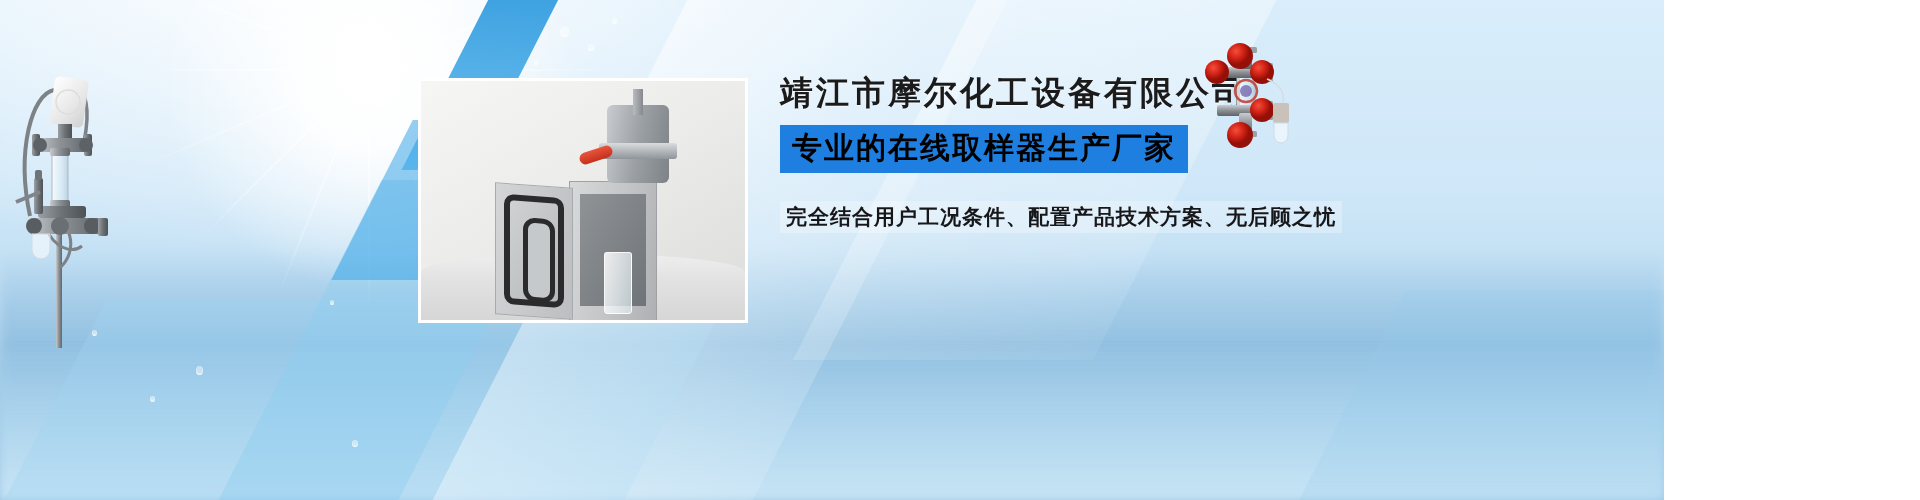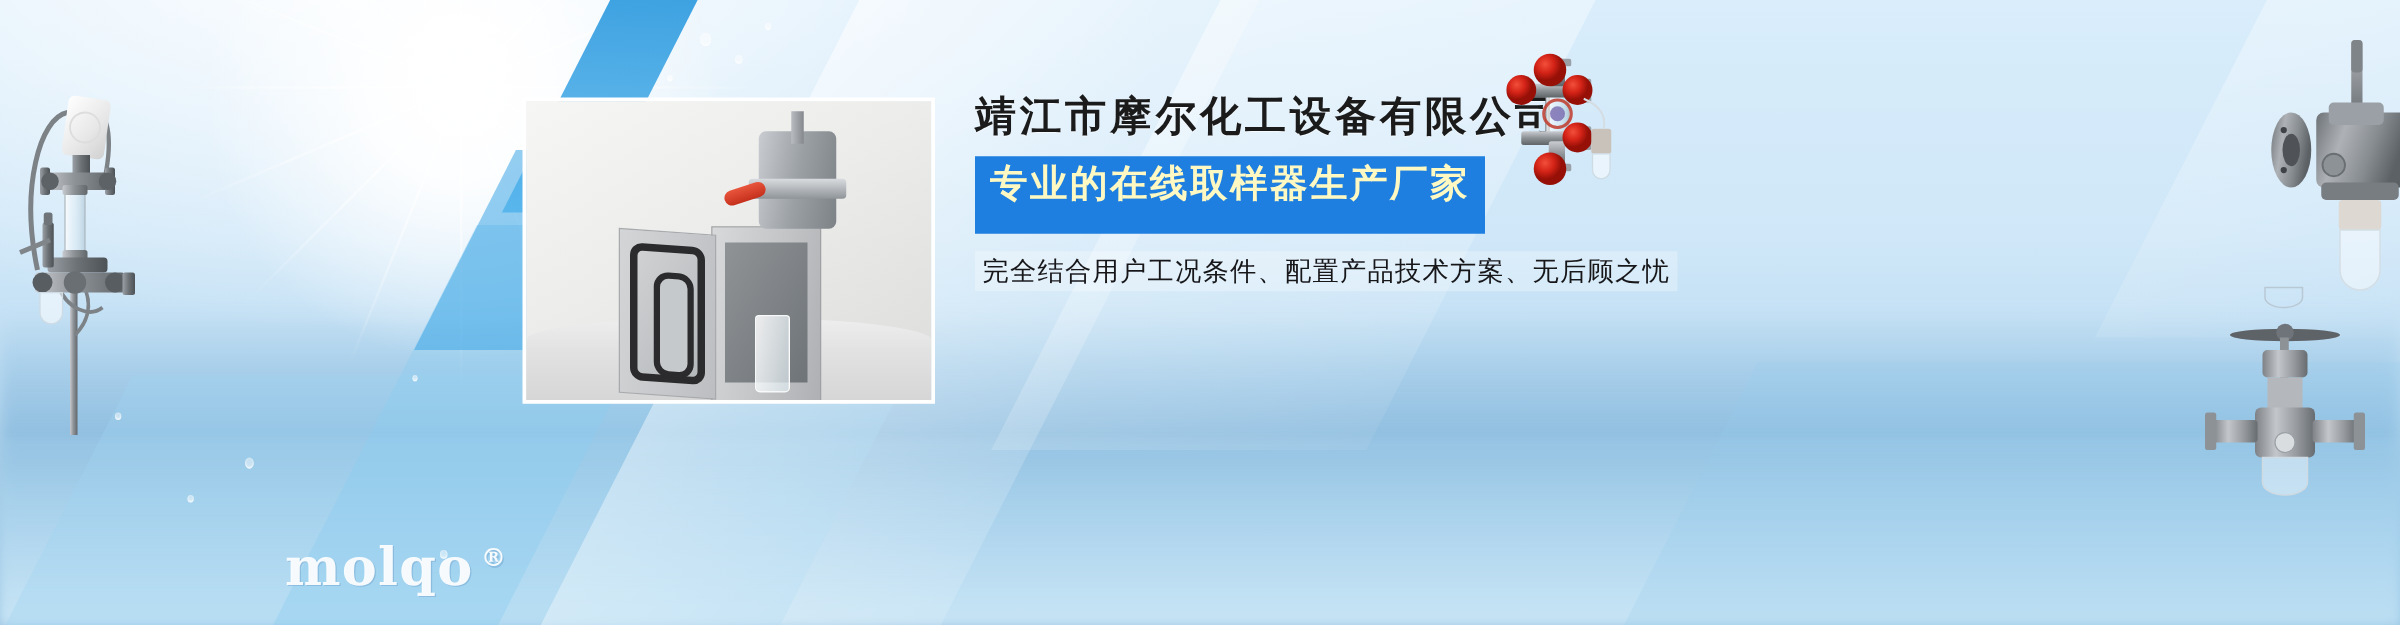"靖江市摩尔化工设备有限公司" #banner { width: 1920px -> 1664px }
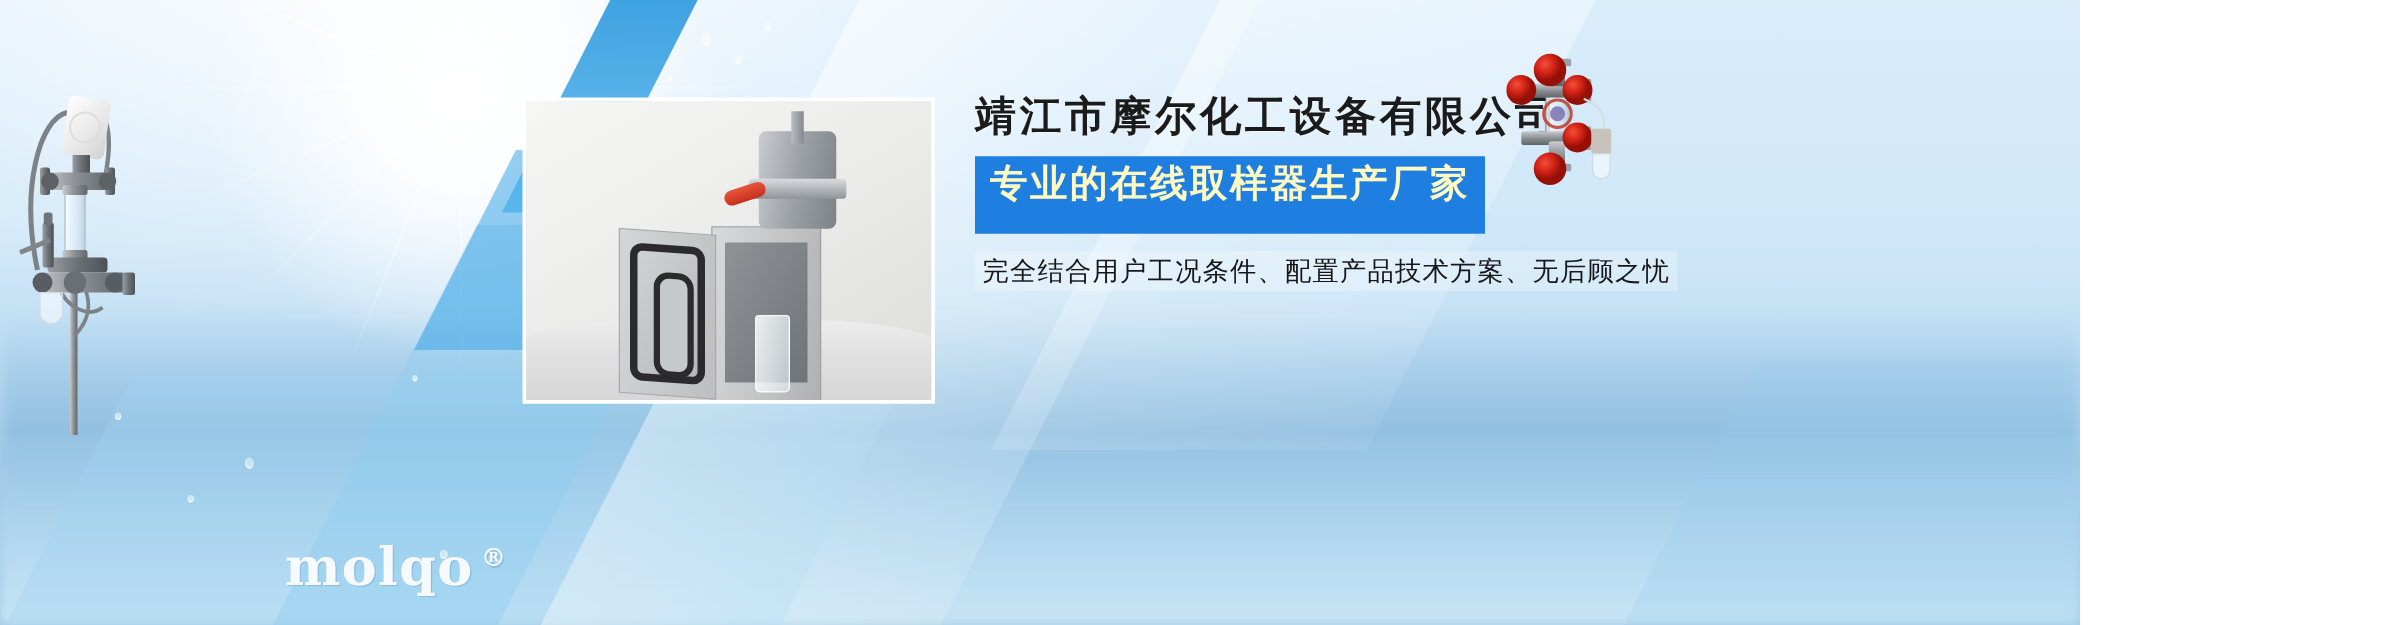"专业的在线取样器生产厂家" .headline-bar { color: #fef9c3 -> #000000; padding: 6px 12px 21px 12px -> 6px 12px 7px 12px }
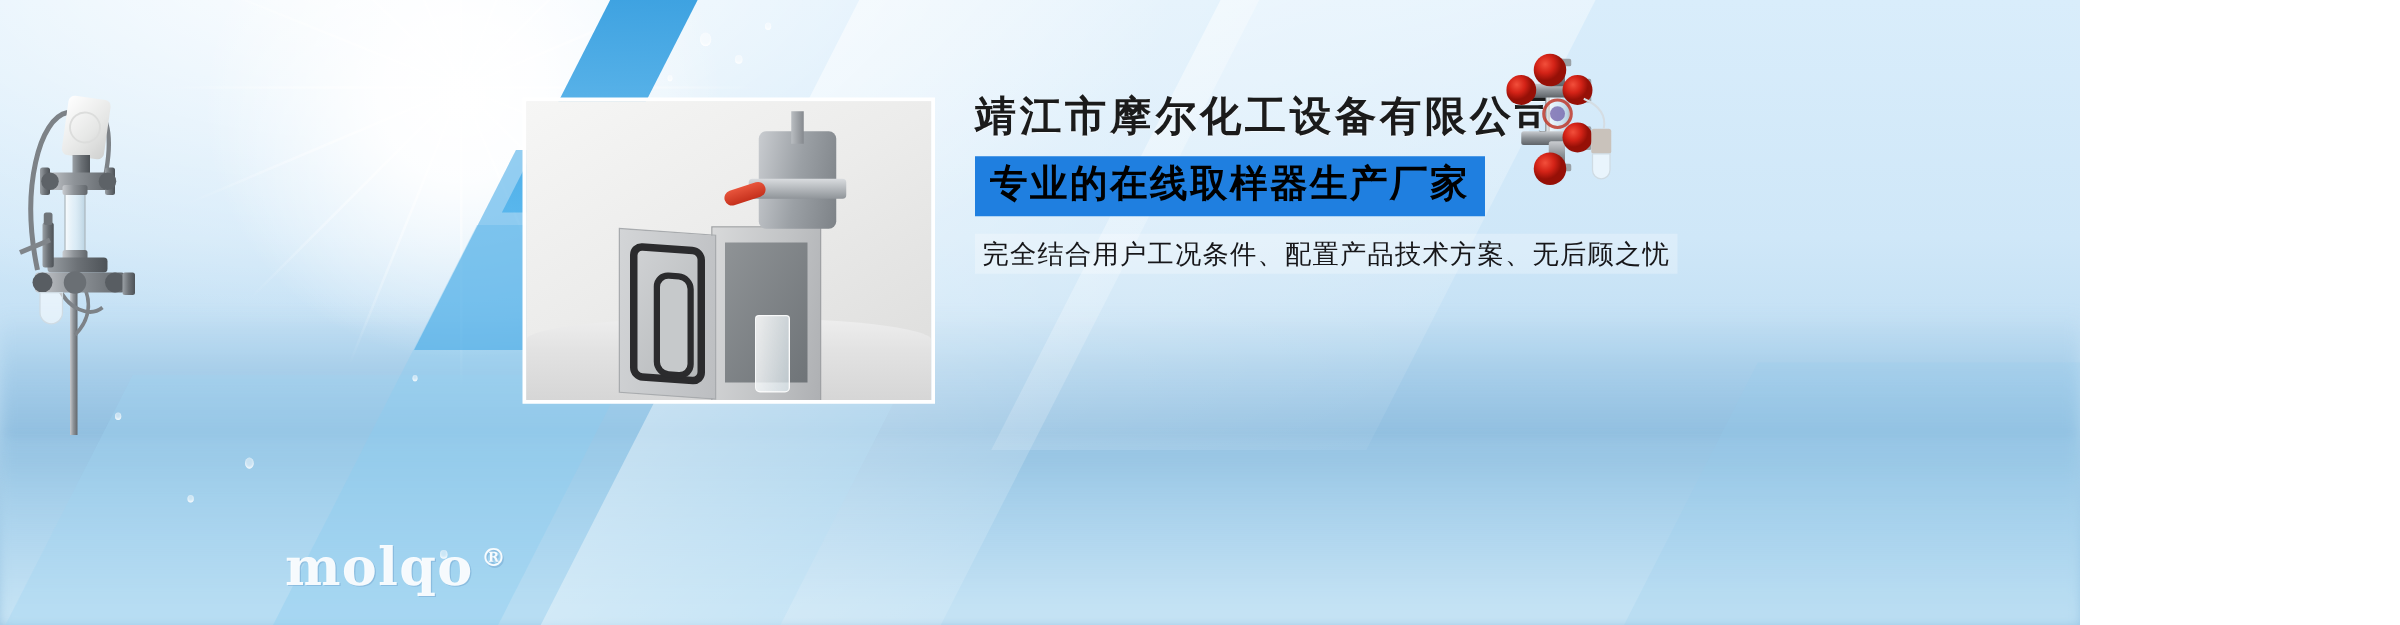"完全结合用户工况条件、配置产品技术方案、无后顾之忧" .subline { font-weight: 400 -> 700; margin-top: 14px -> 28px }
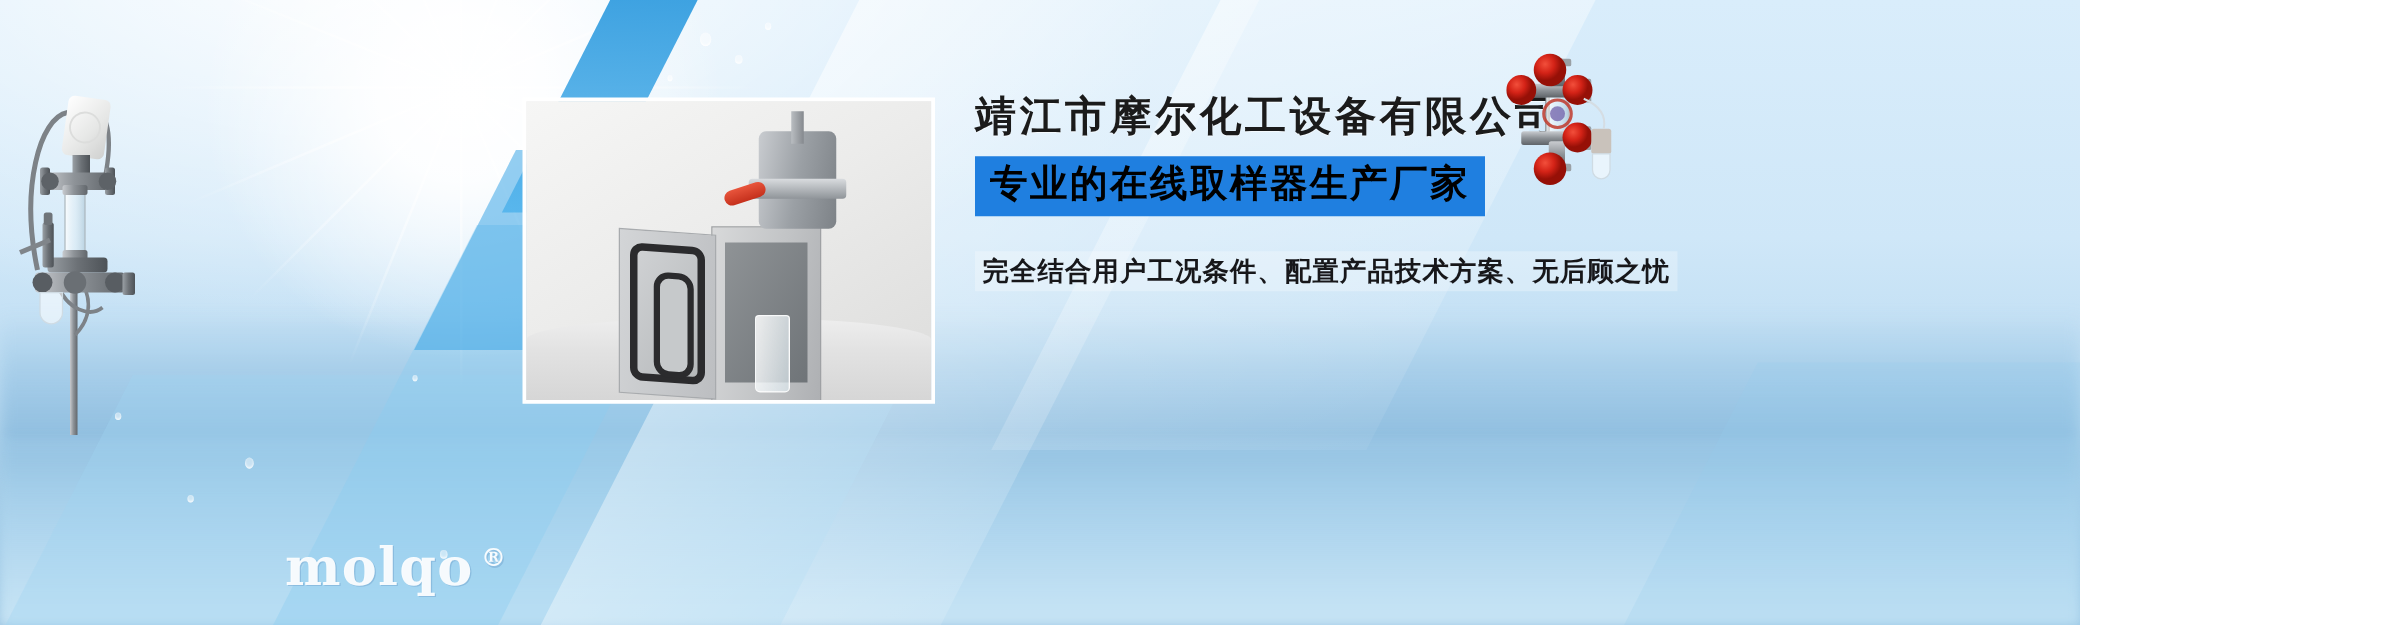"molqo ®" div.watermark { html: <div> <span>molqo</span><sup>®</sup> </div> -> none }
